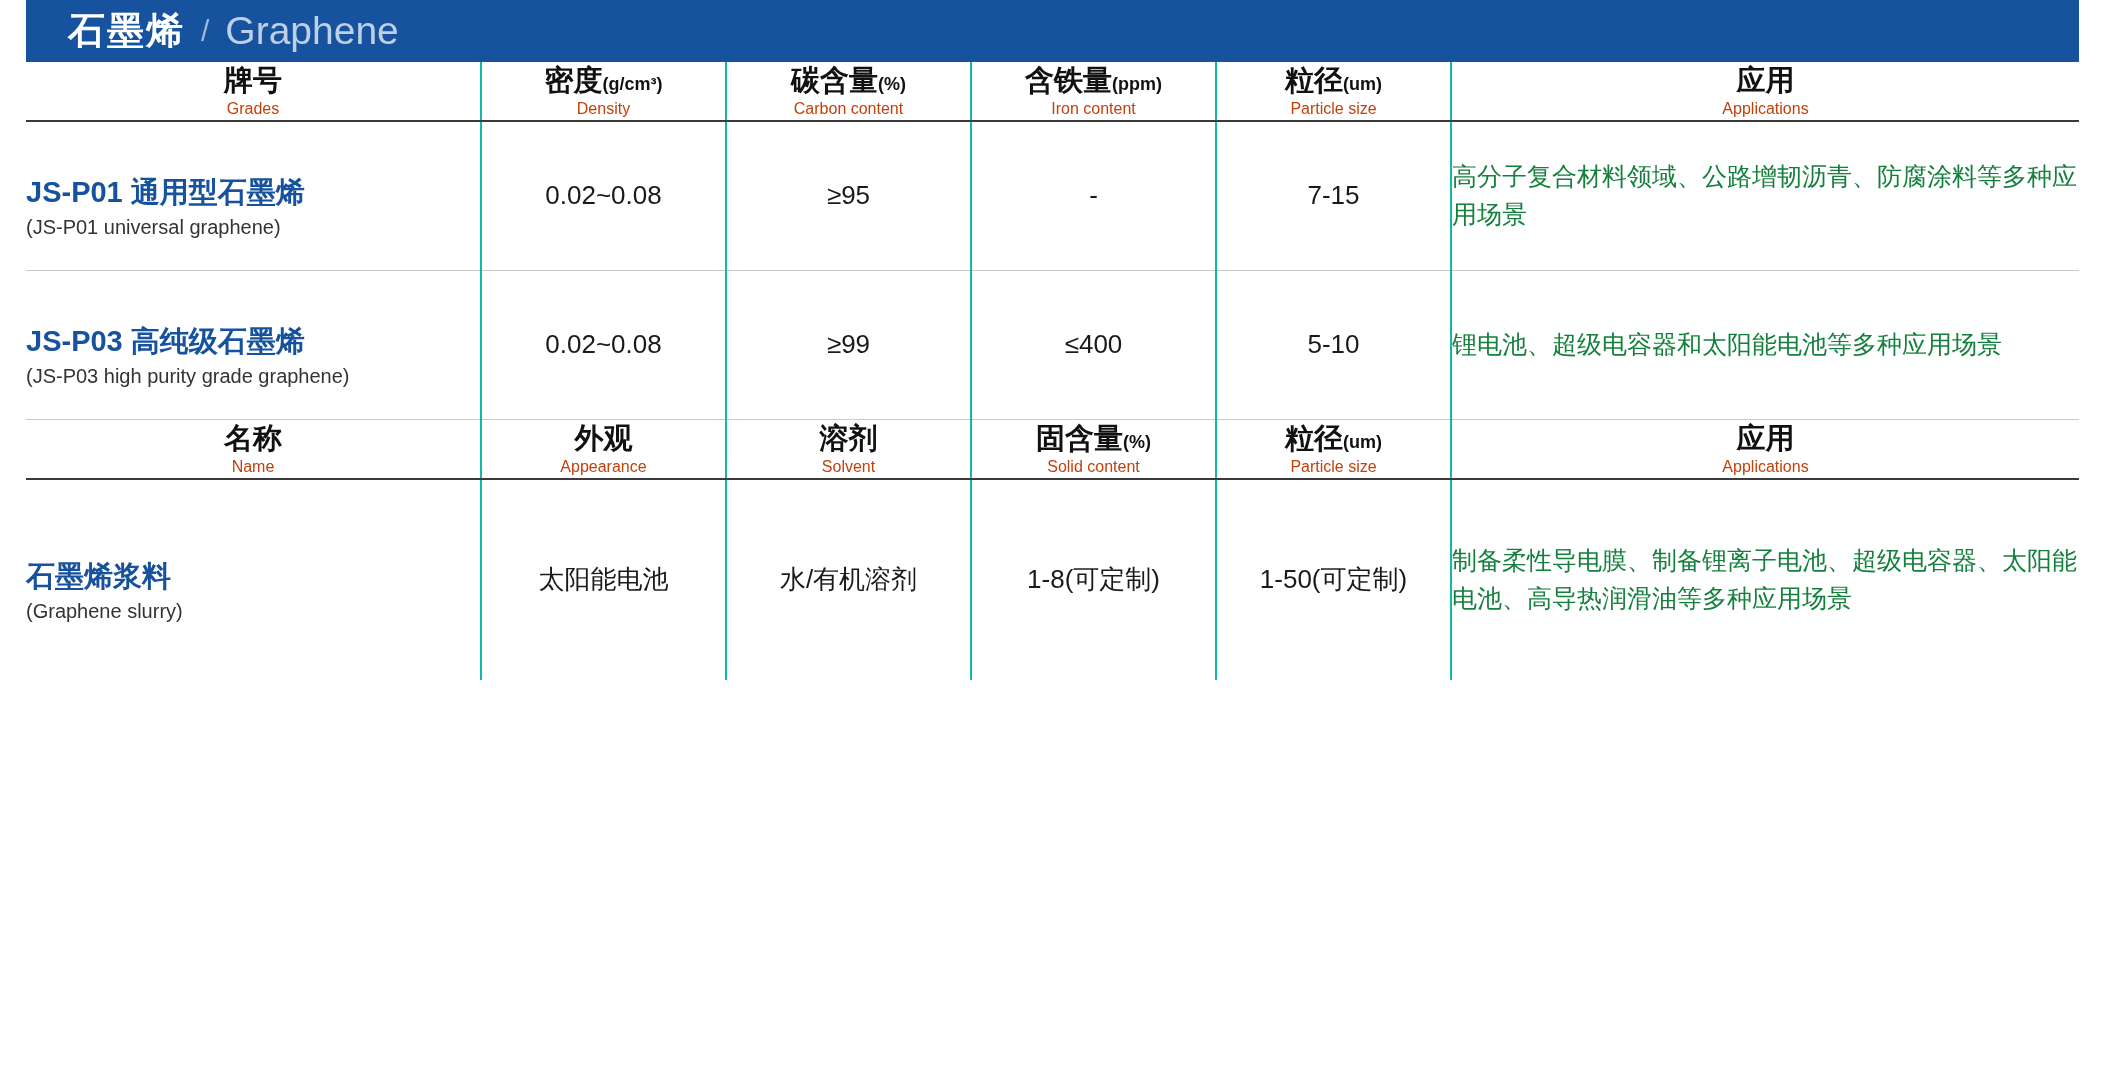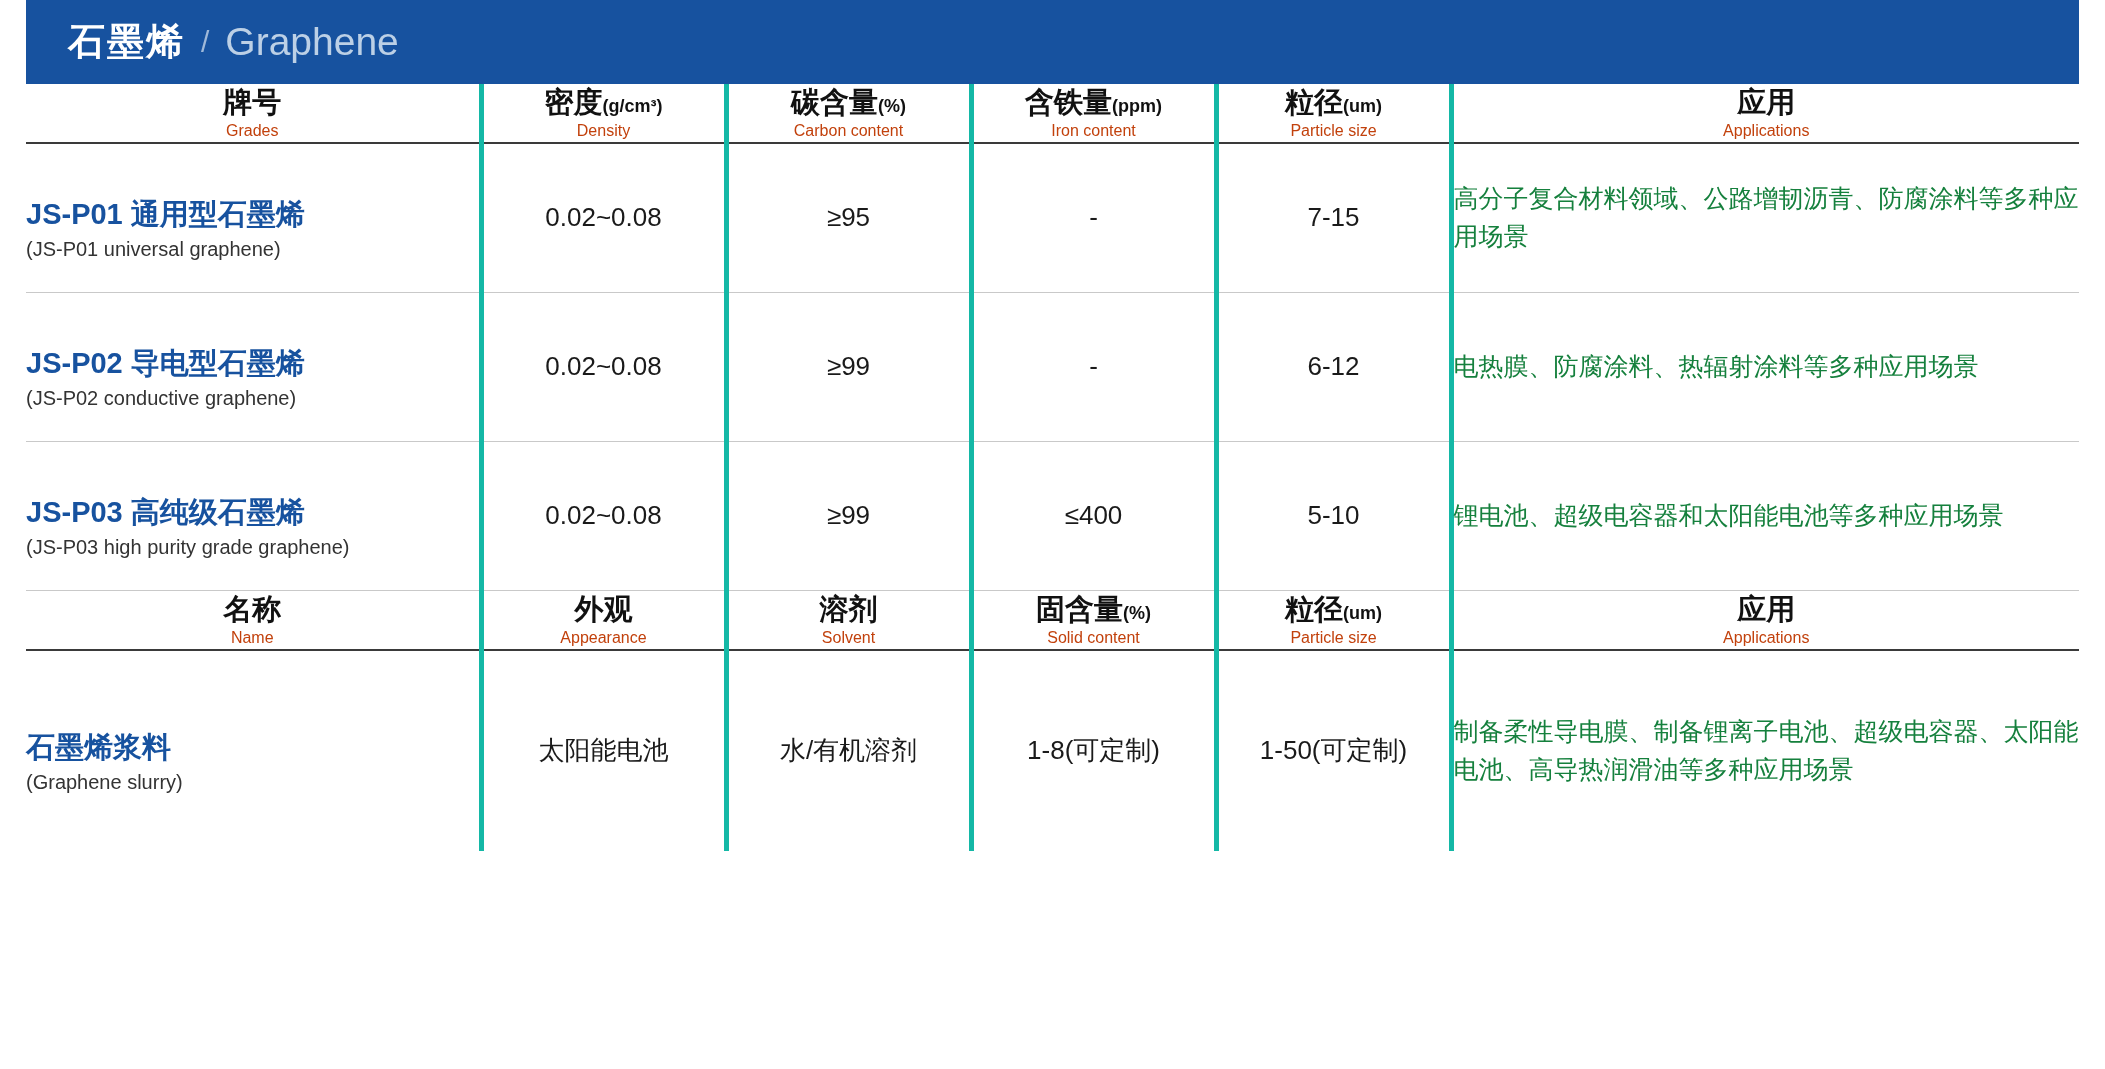"石墨烯" .banner { height: 84px -> 62px }
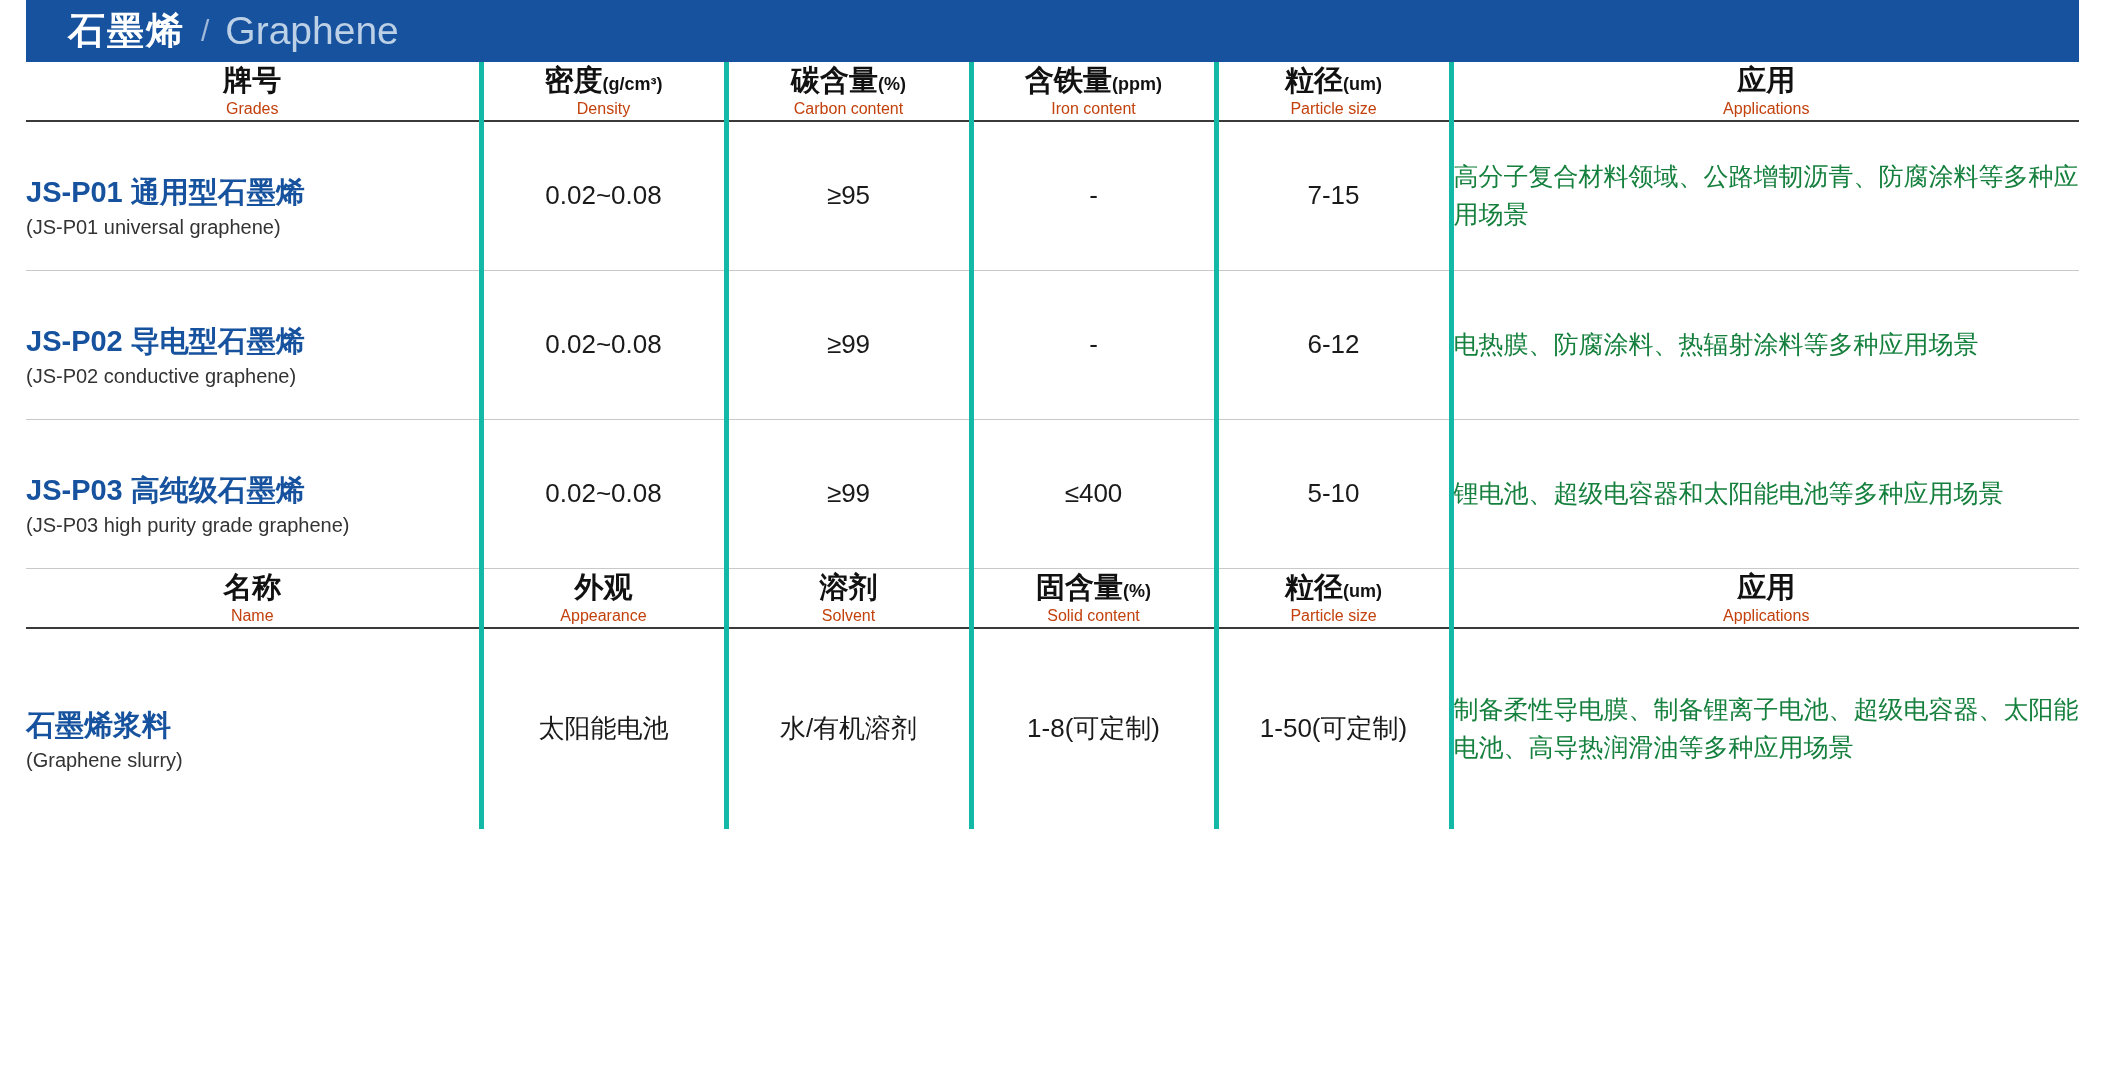"牌号" table.spec td, table.spec th { border-right: 5px solid #14b8a6 -> 2px solid #14b8a6 }
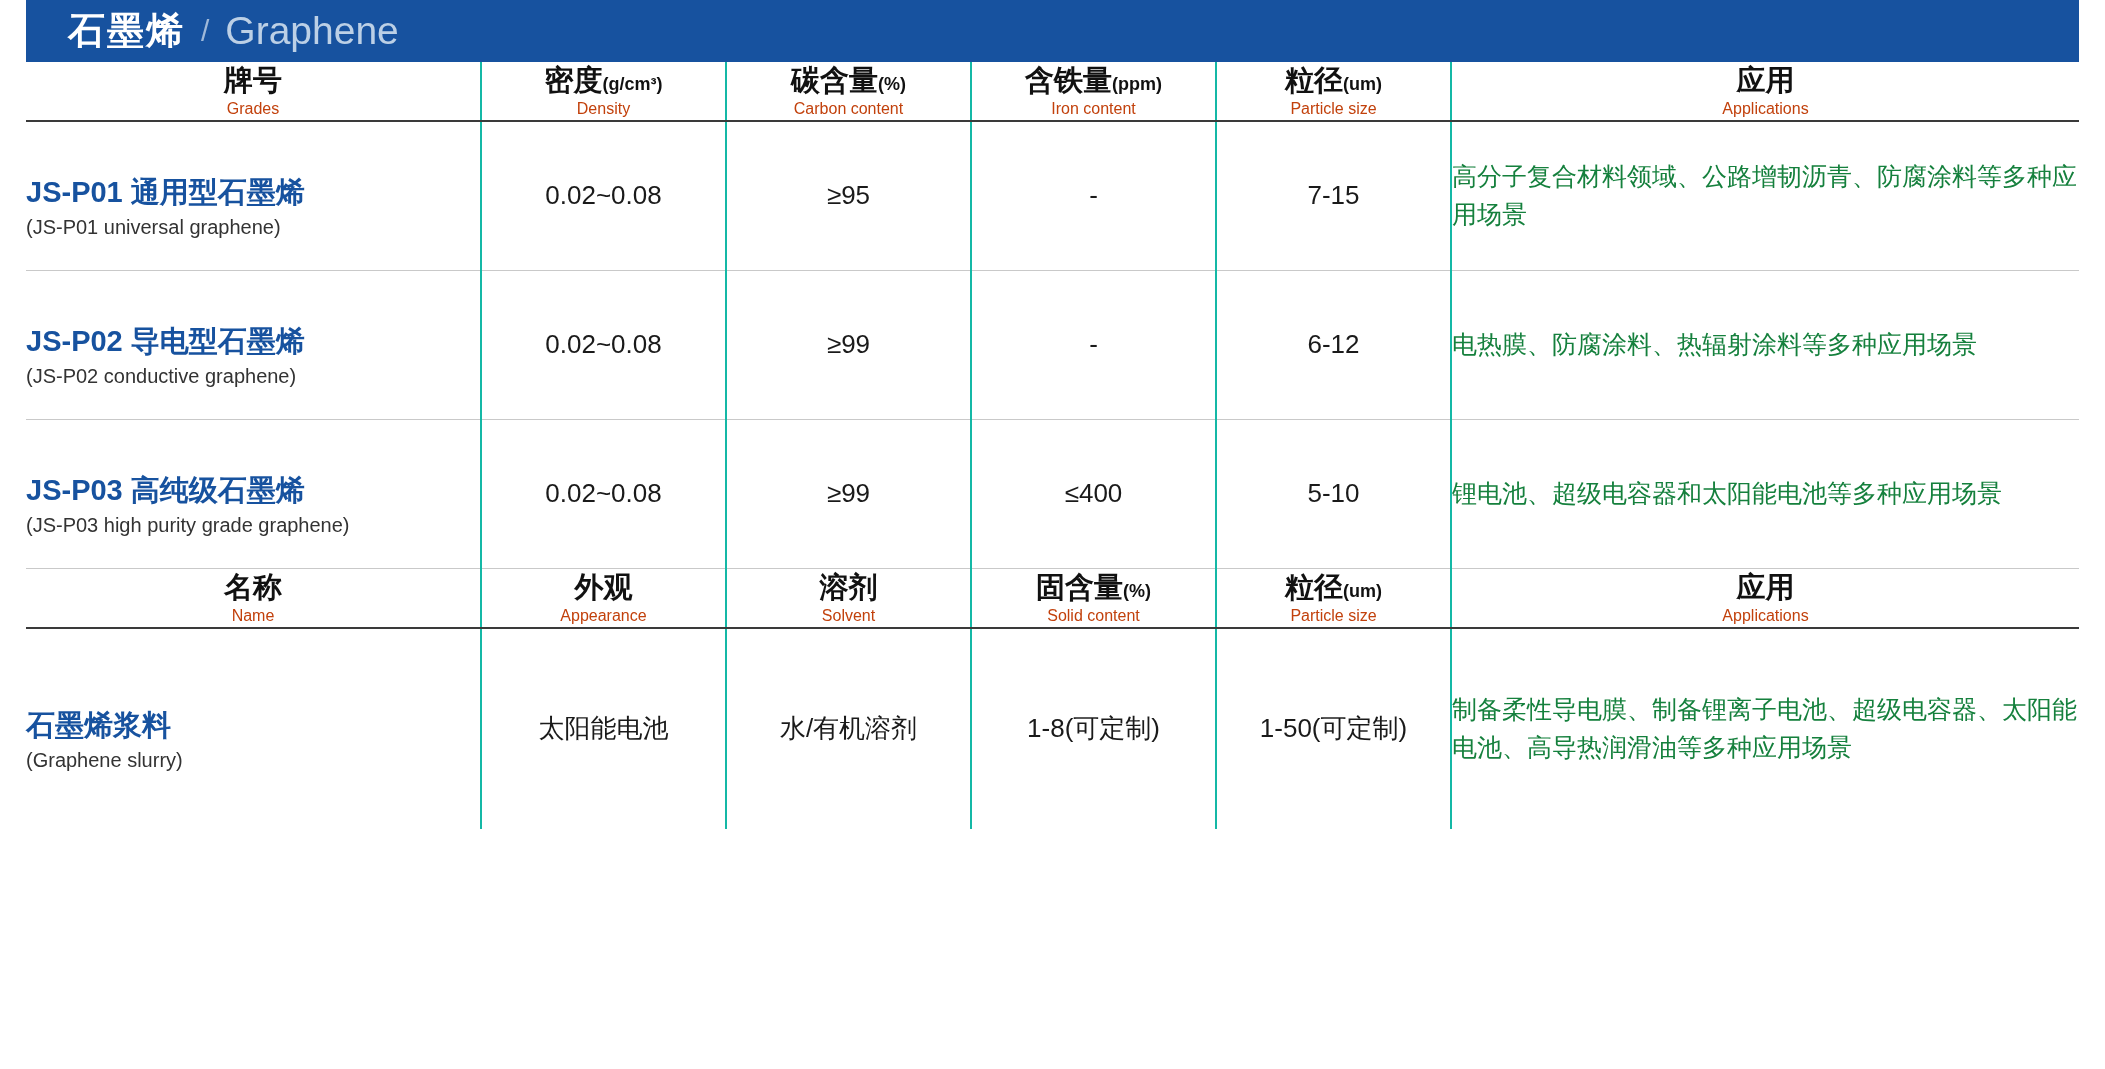"JS-P02 导电型石墨烯" tr.data-row { html: <tr> <td> <div>JS-P02 导电型石墨烯</div> <div>(JS-P02 conductive graphene)</div> </td> <td>0.02~0.08</td> <td>≥99</td> <td>-</td> <td>6-12</td> <td>电热膜、防腐涂料、热辐射涂料等多种应用场景</td> </tr> -> none }
